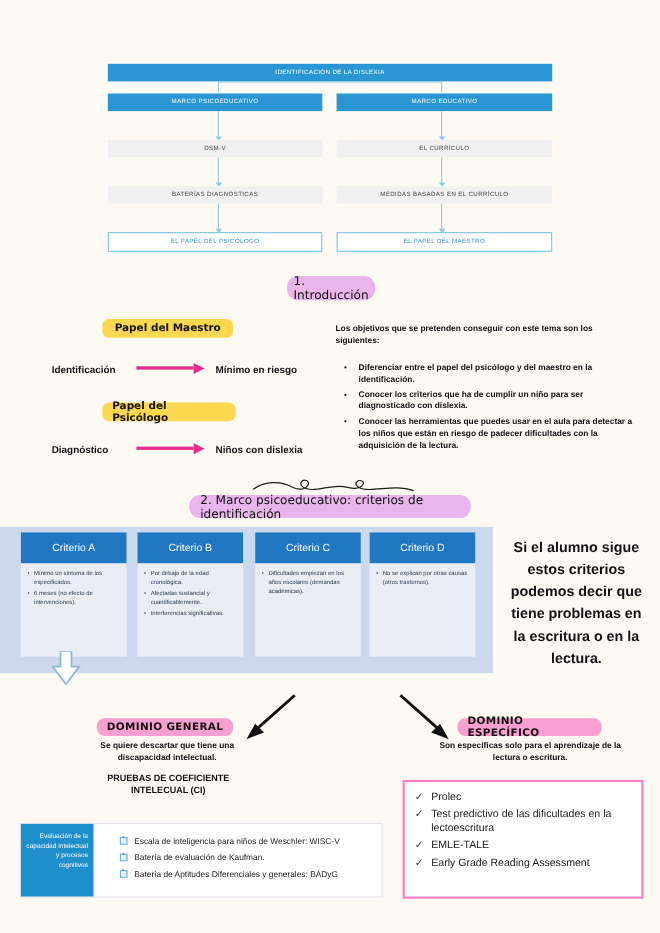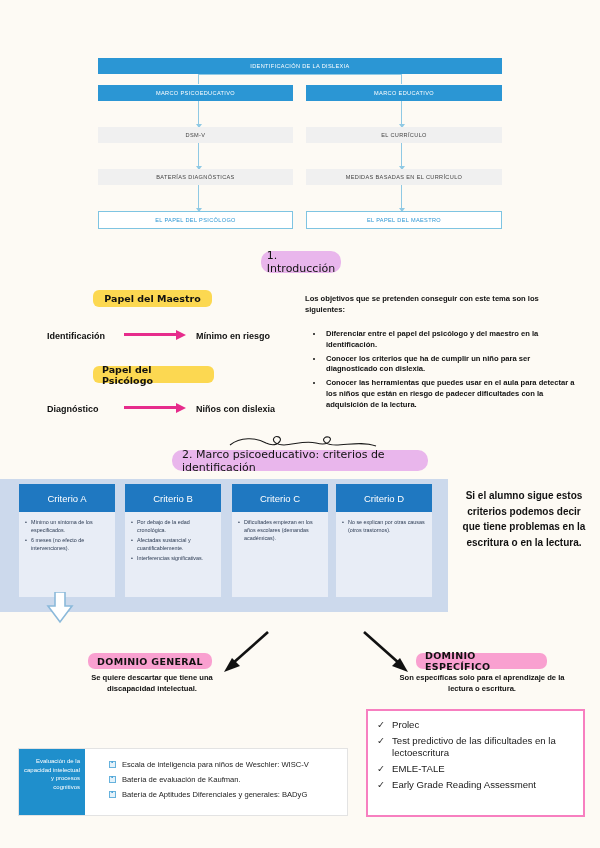"Si el alumno sigue estos" .right-note { font-size: 10px -> 13px }
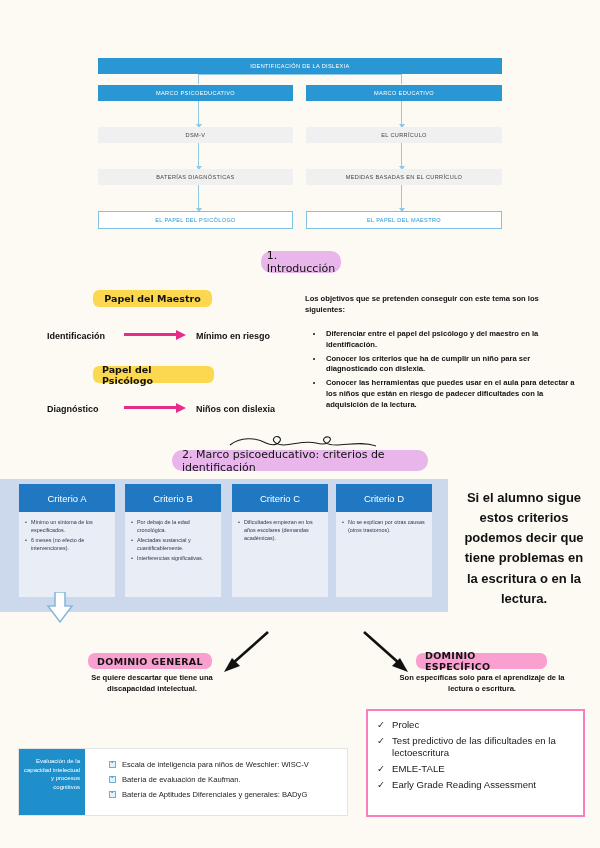"PRUEBAS DE COEFICIENTE INTELECUAL (CI)" div.sub-note { html: none -> <div>PRUEBAS DE COEFICIENTE INTELECUAL (CI)</div> }
